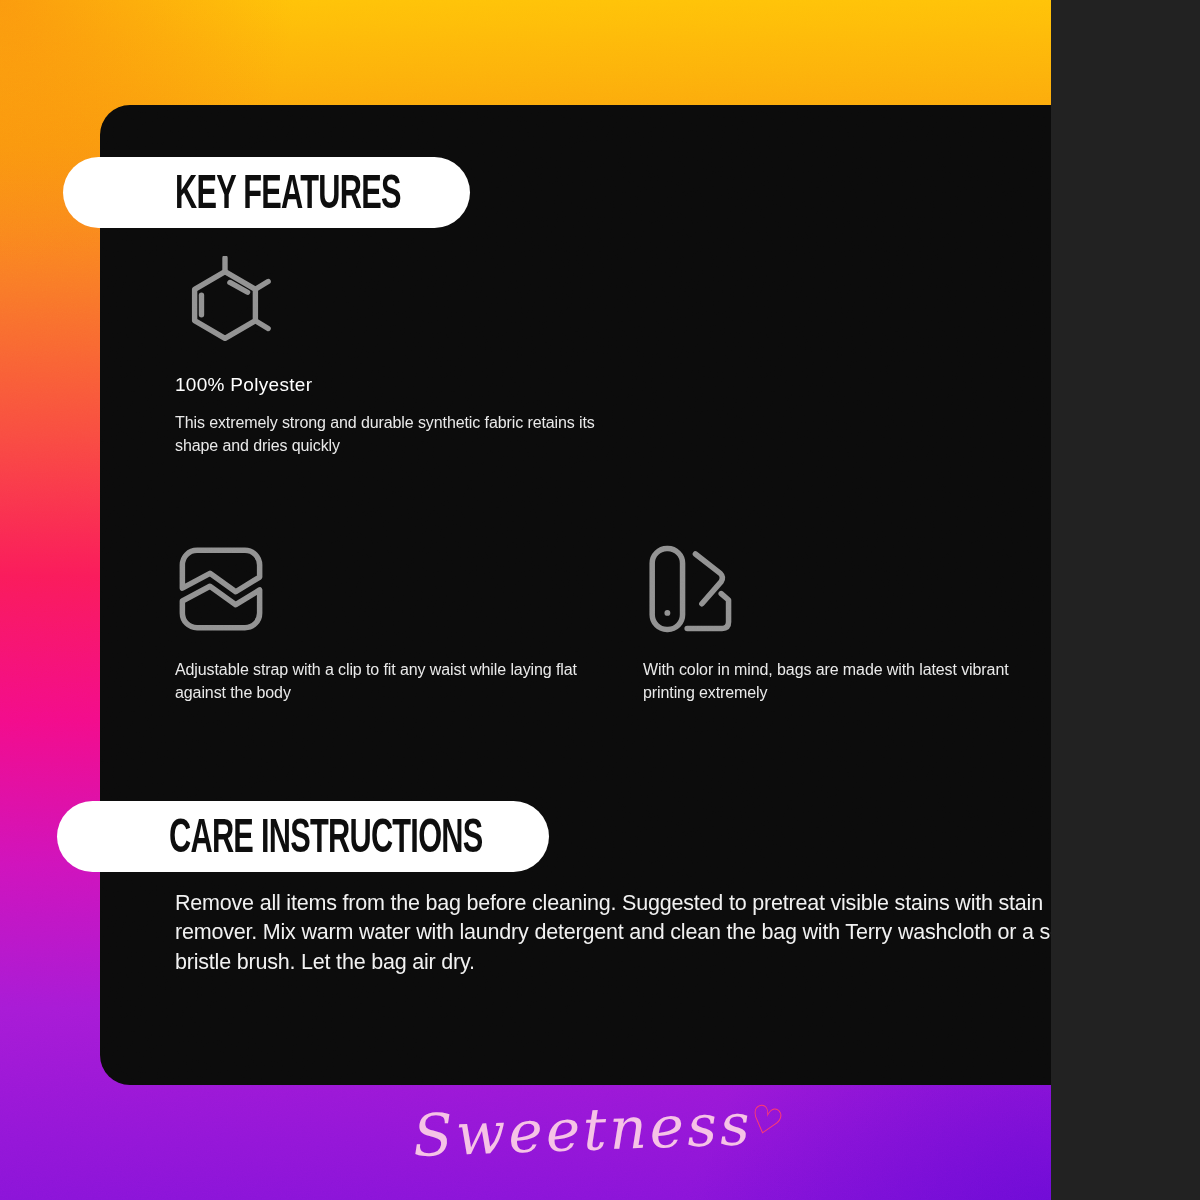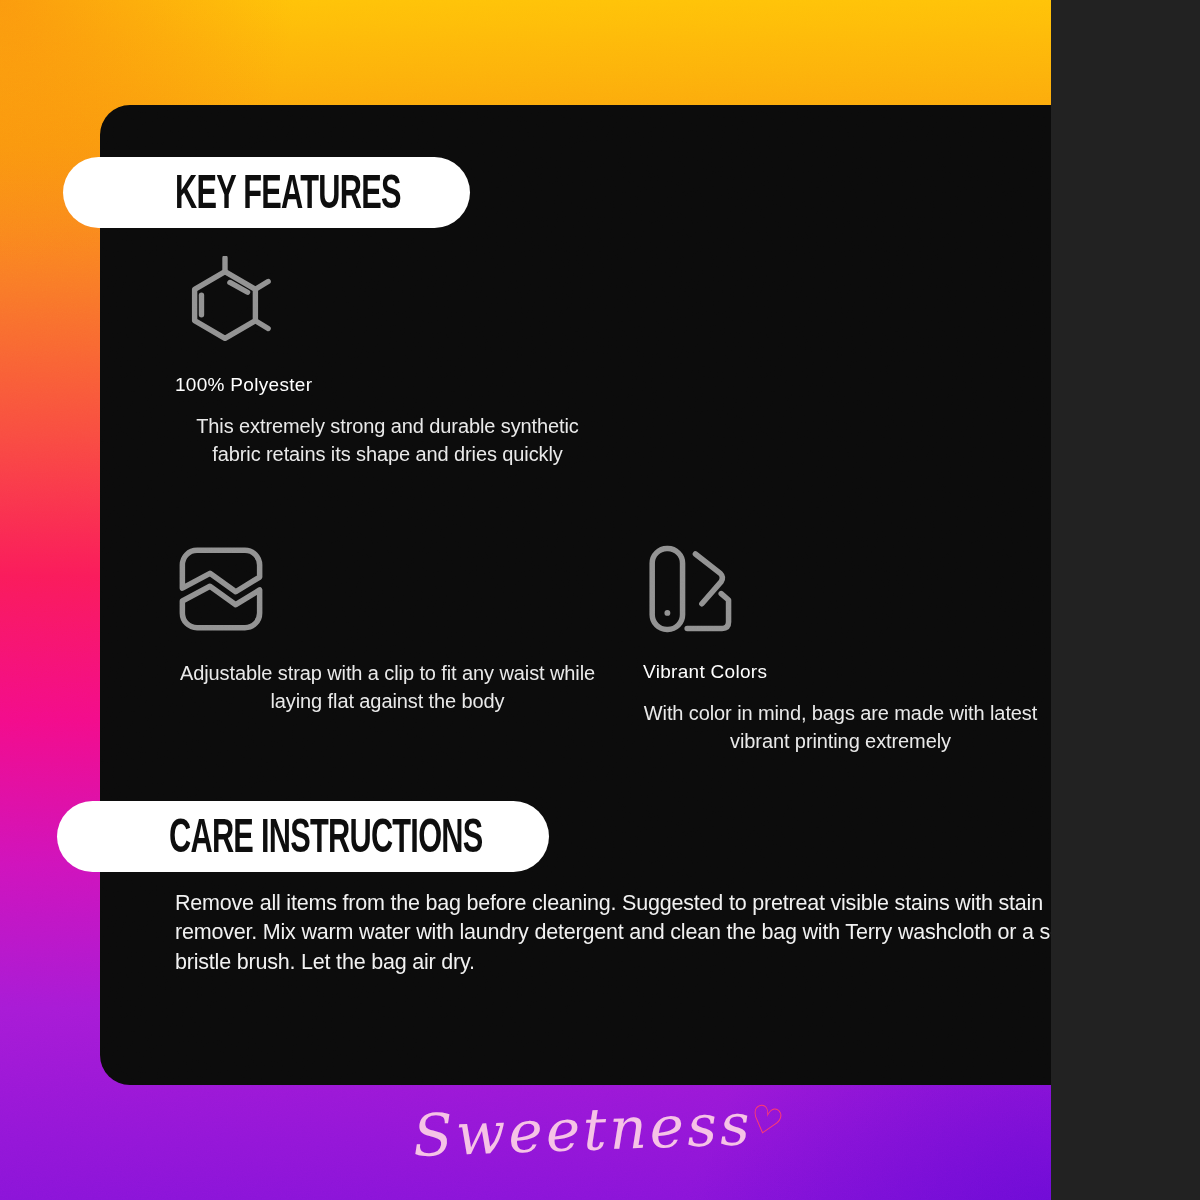"This extremely strong and durable" .feature p { font-size: 20px -> 16px; text-align: center -> none }
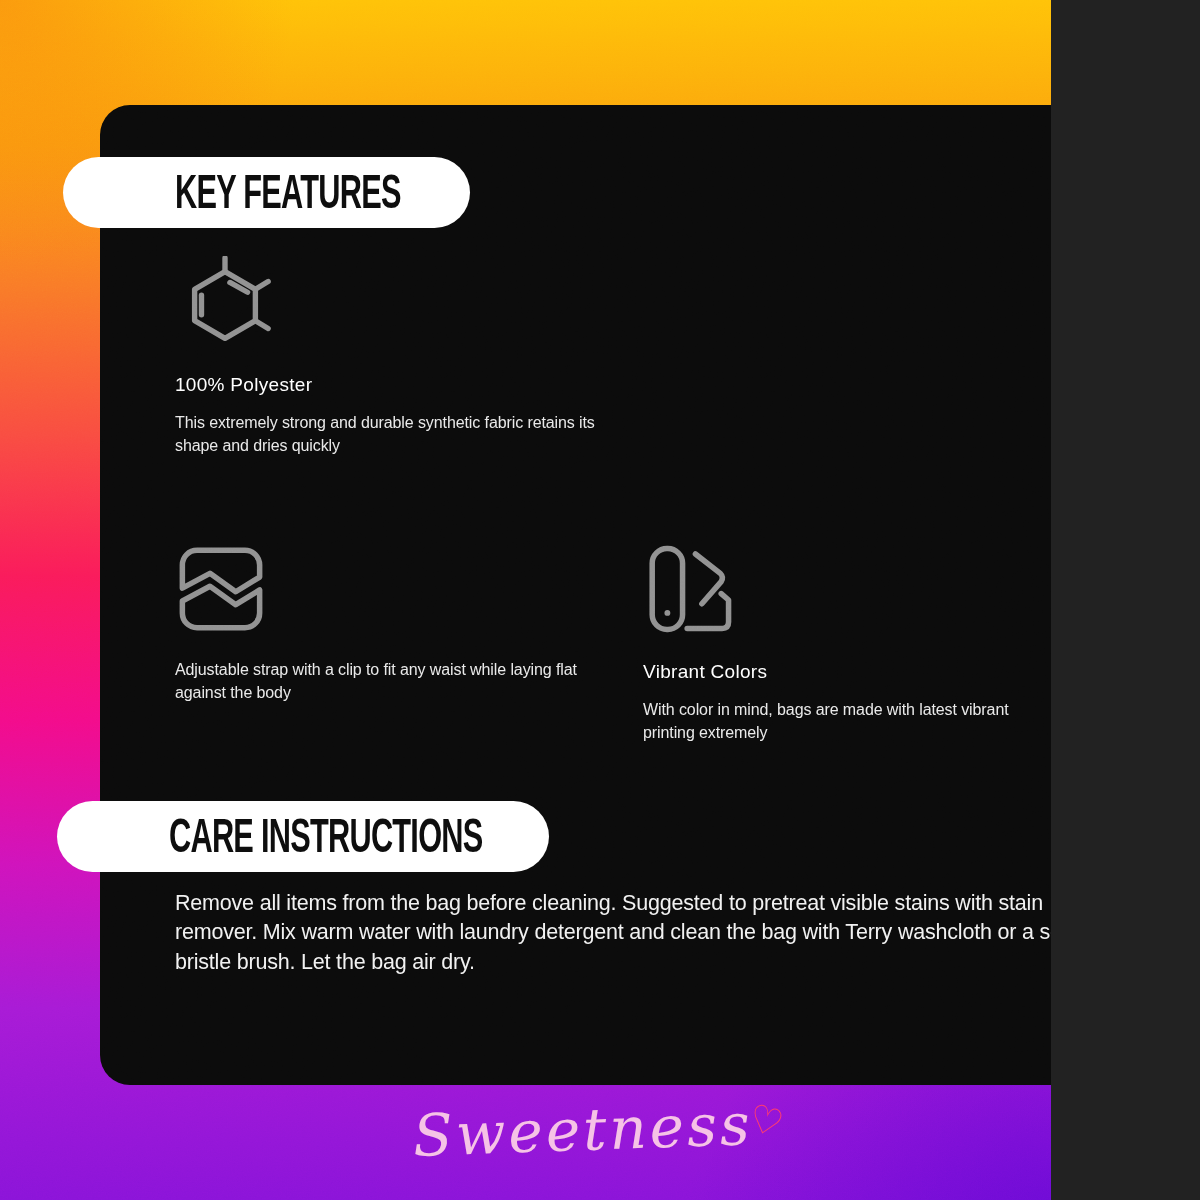"Vibrant Colors" h3 { html: <h3>Vibrant Colors</h3> -> none }
